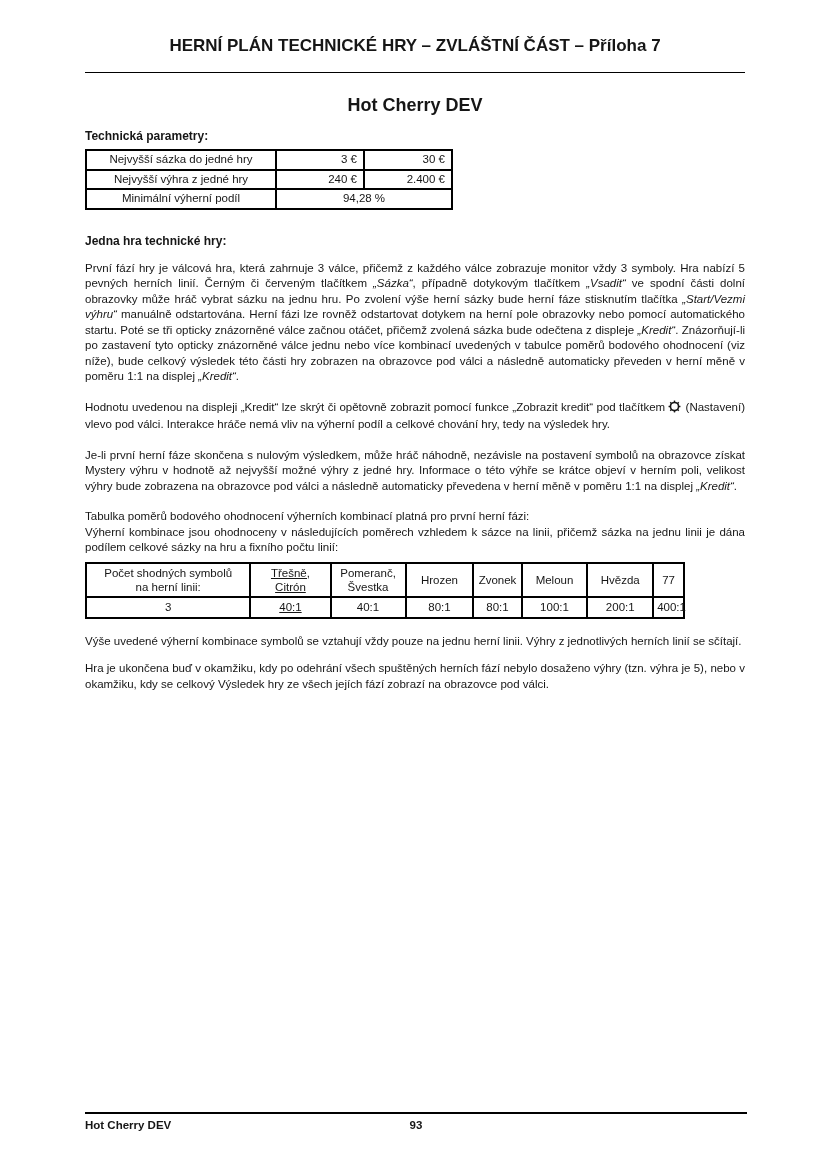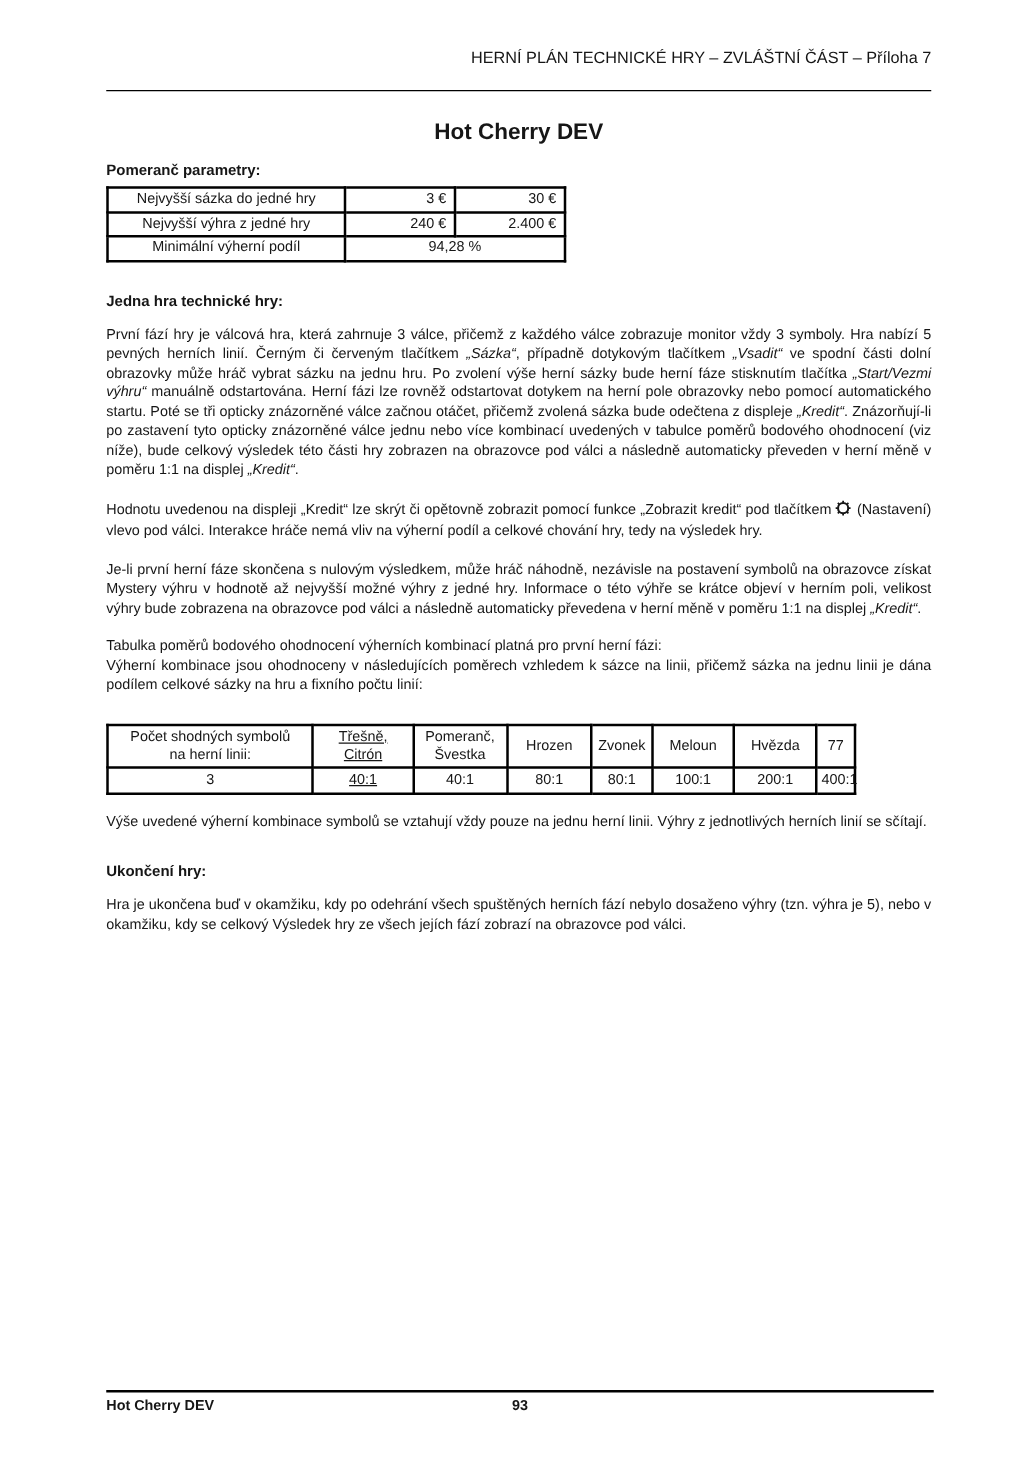"HERNÍ PLÁN TECHNICKÉ HRY –" .header { font-size: 13px -> 17px; font-weight: normal -> bold; text-align: right -> center }
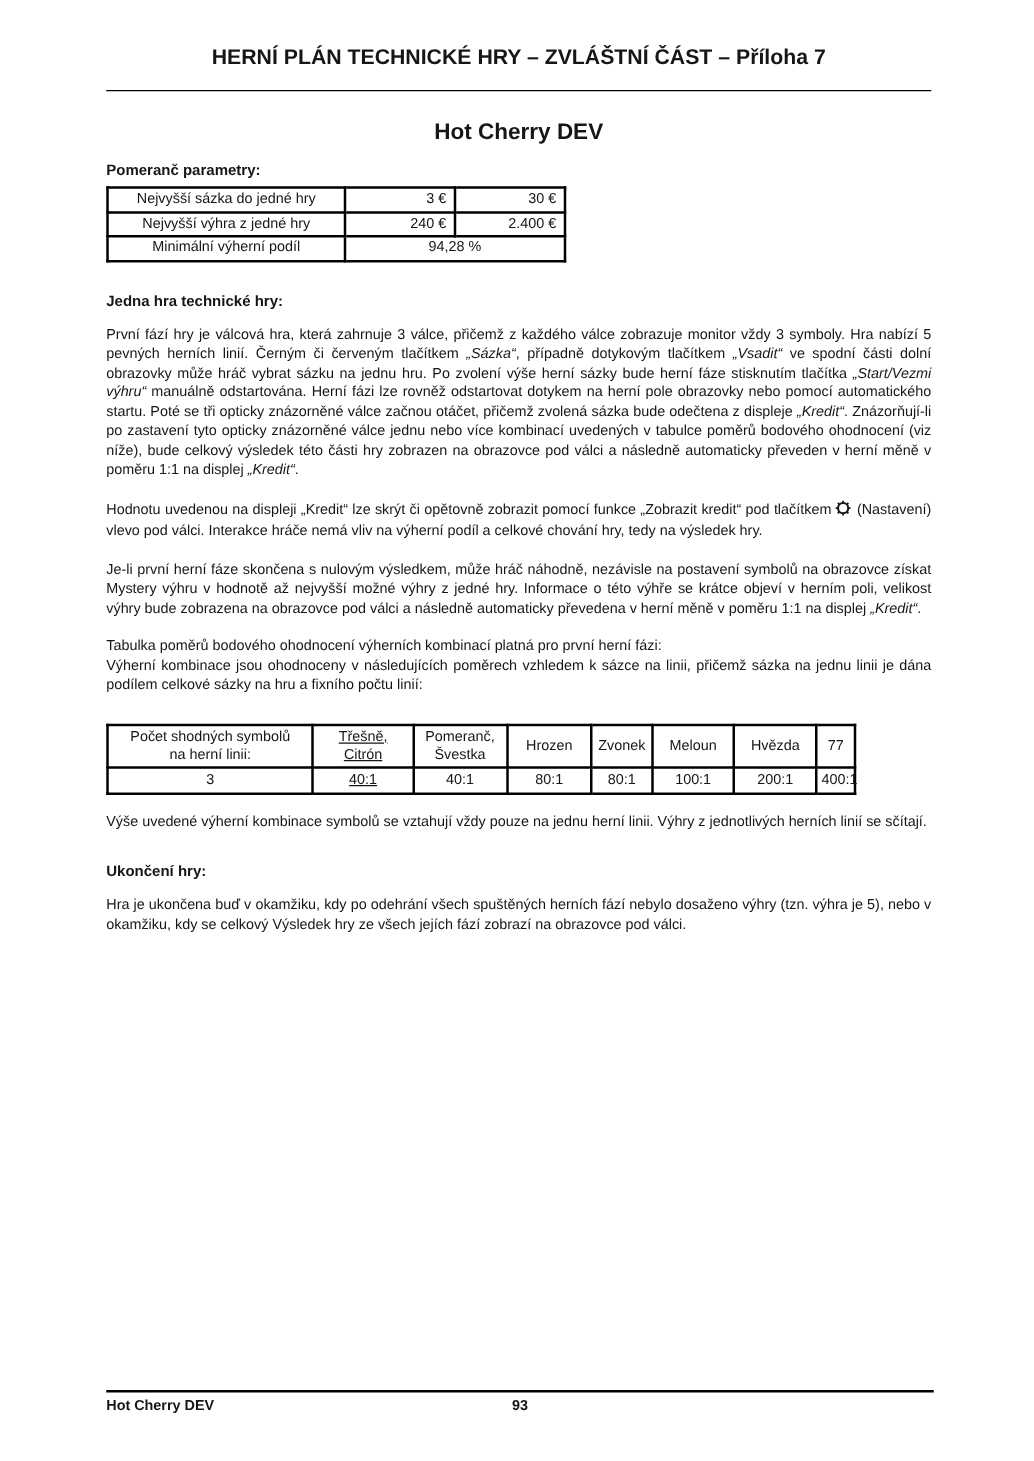"Pomeranč parametry:" div.sec-h { text: Pomeranč -> Technická }
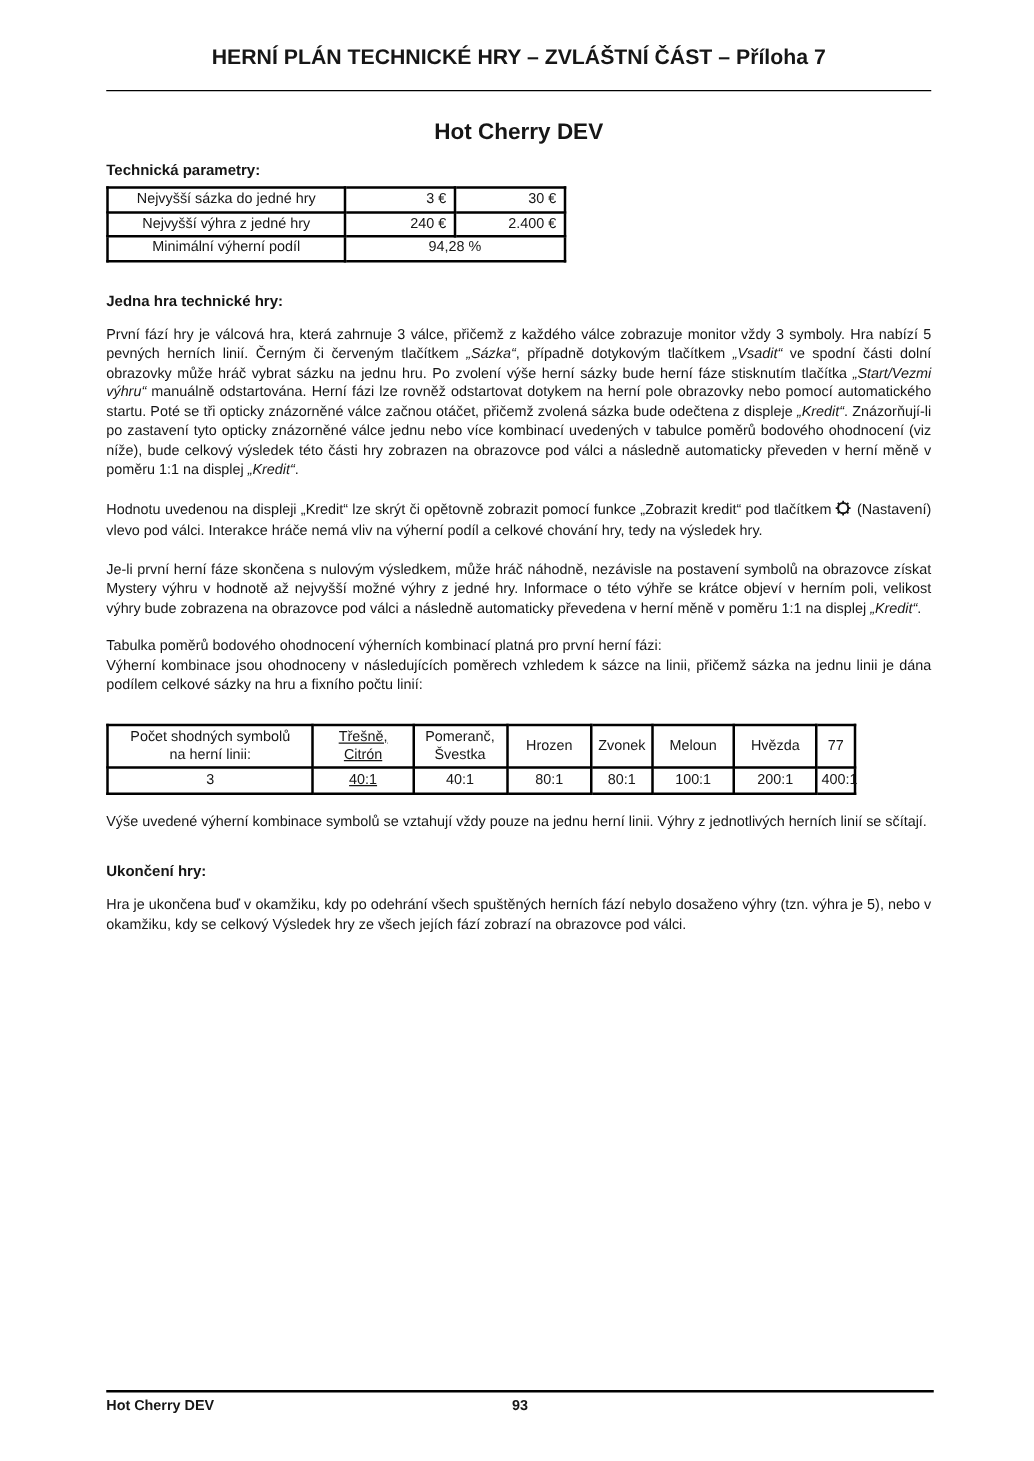"Počet shodných symbolů" .payout { margin-top: 22px -> 6px }
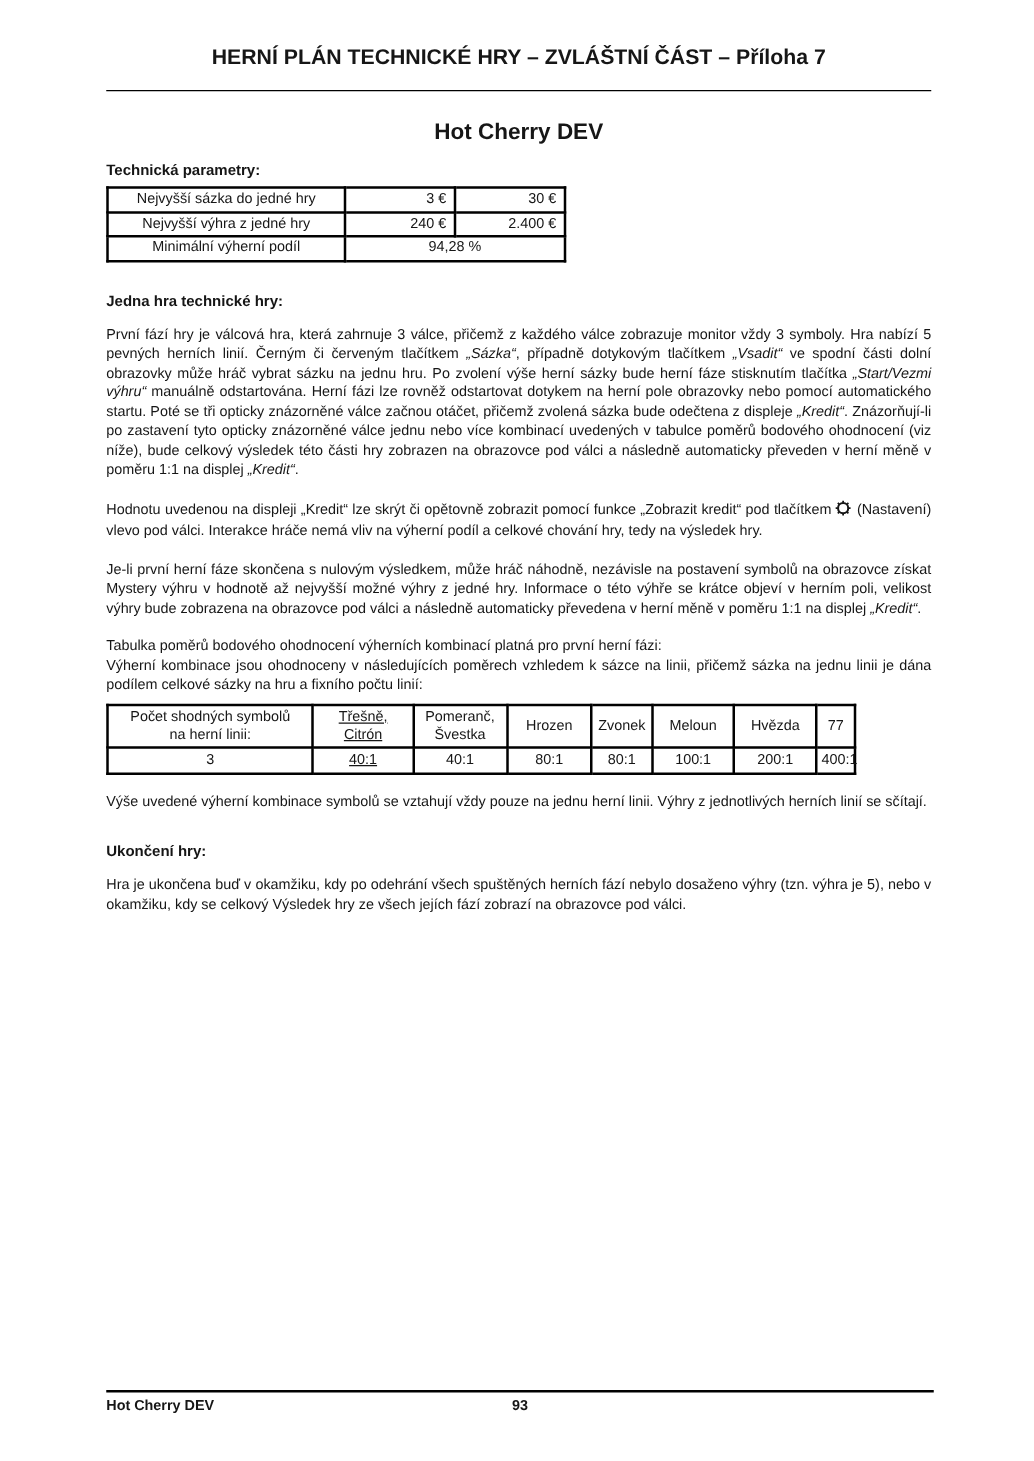"Ukončení hry:" div.sec-h { html: <div>Ukončení hry:</div> -> none }
